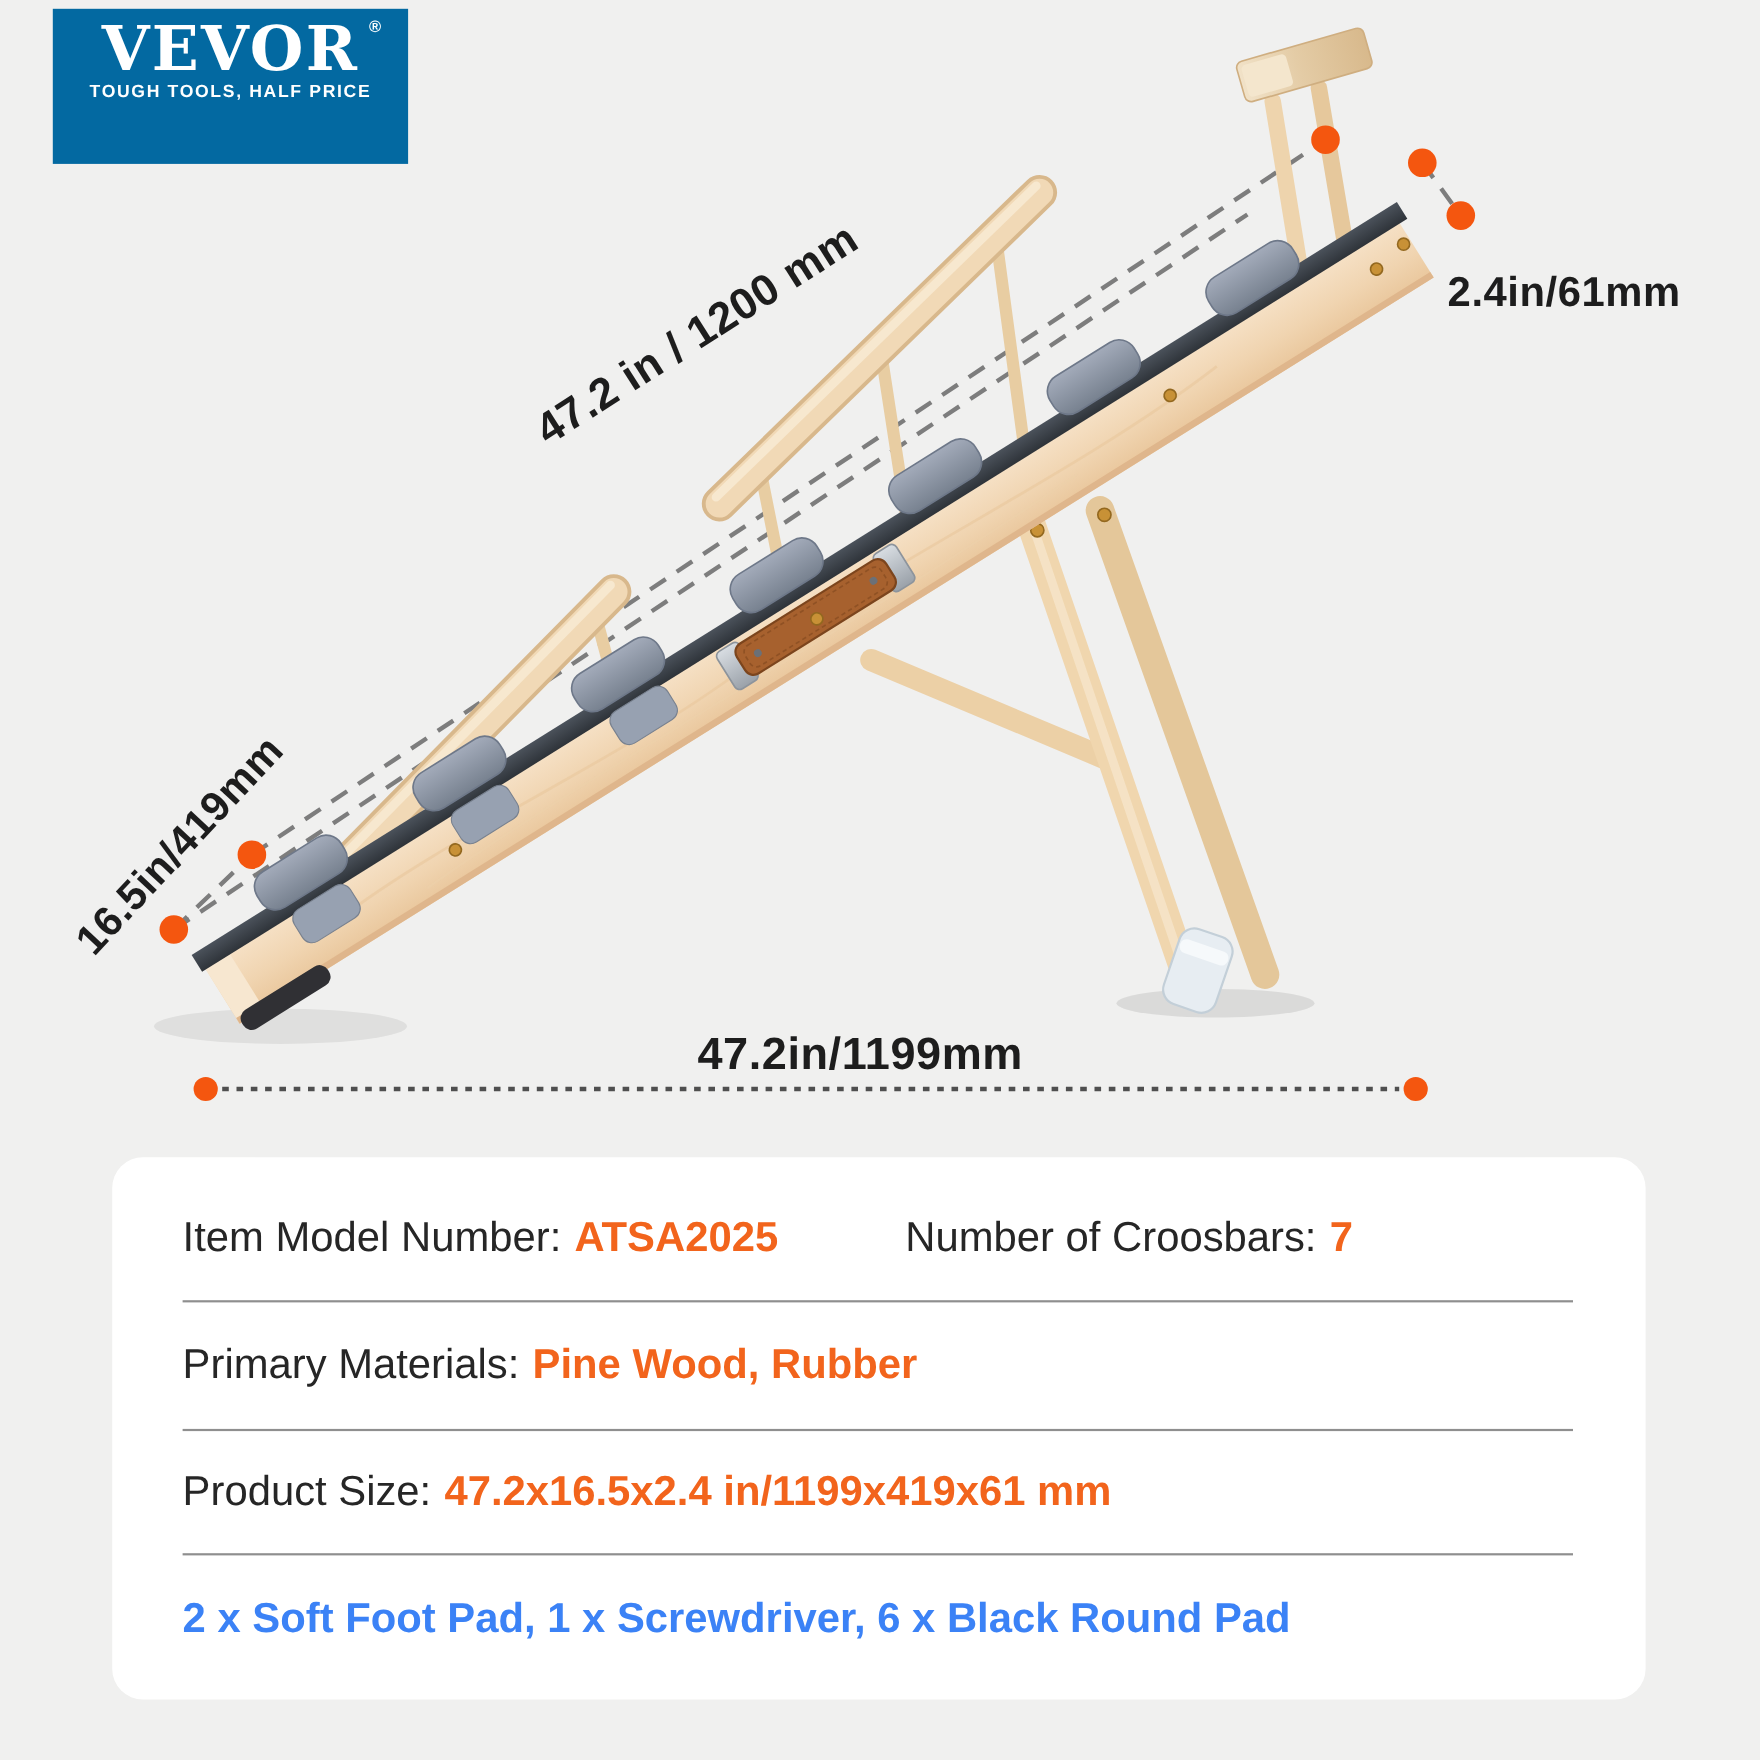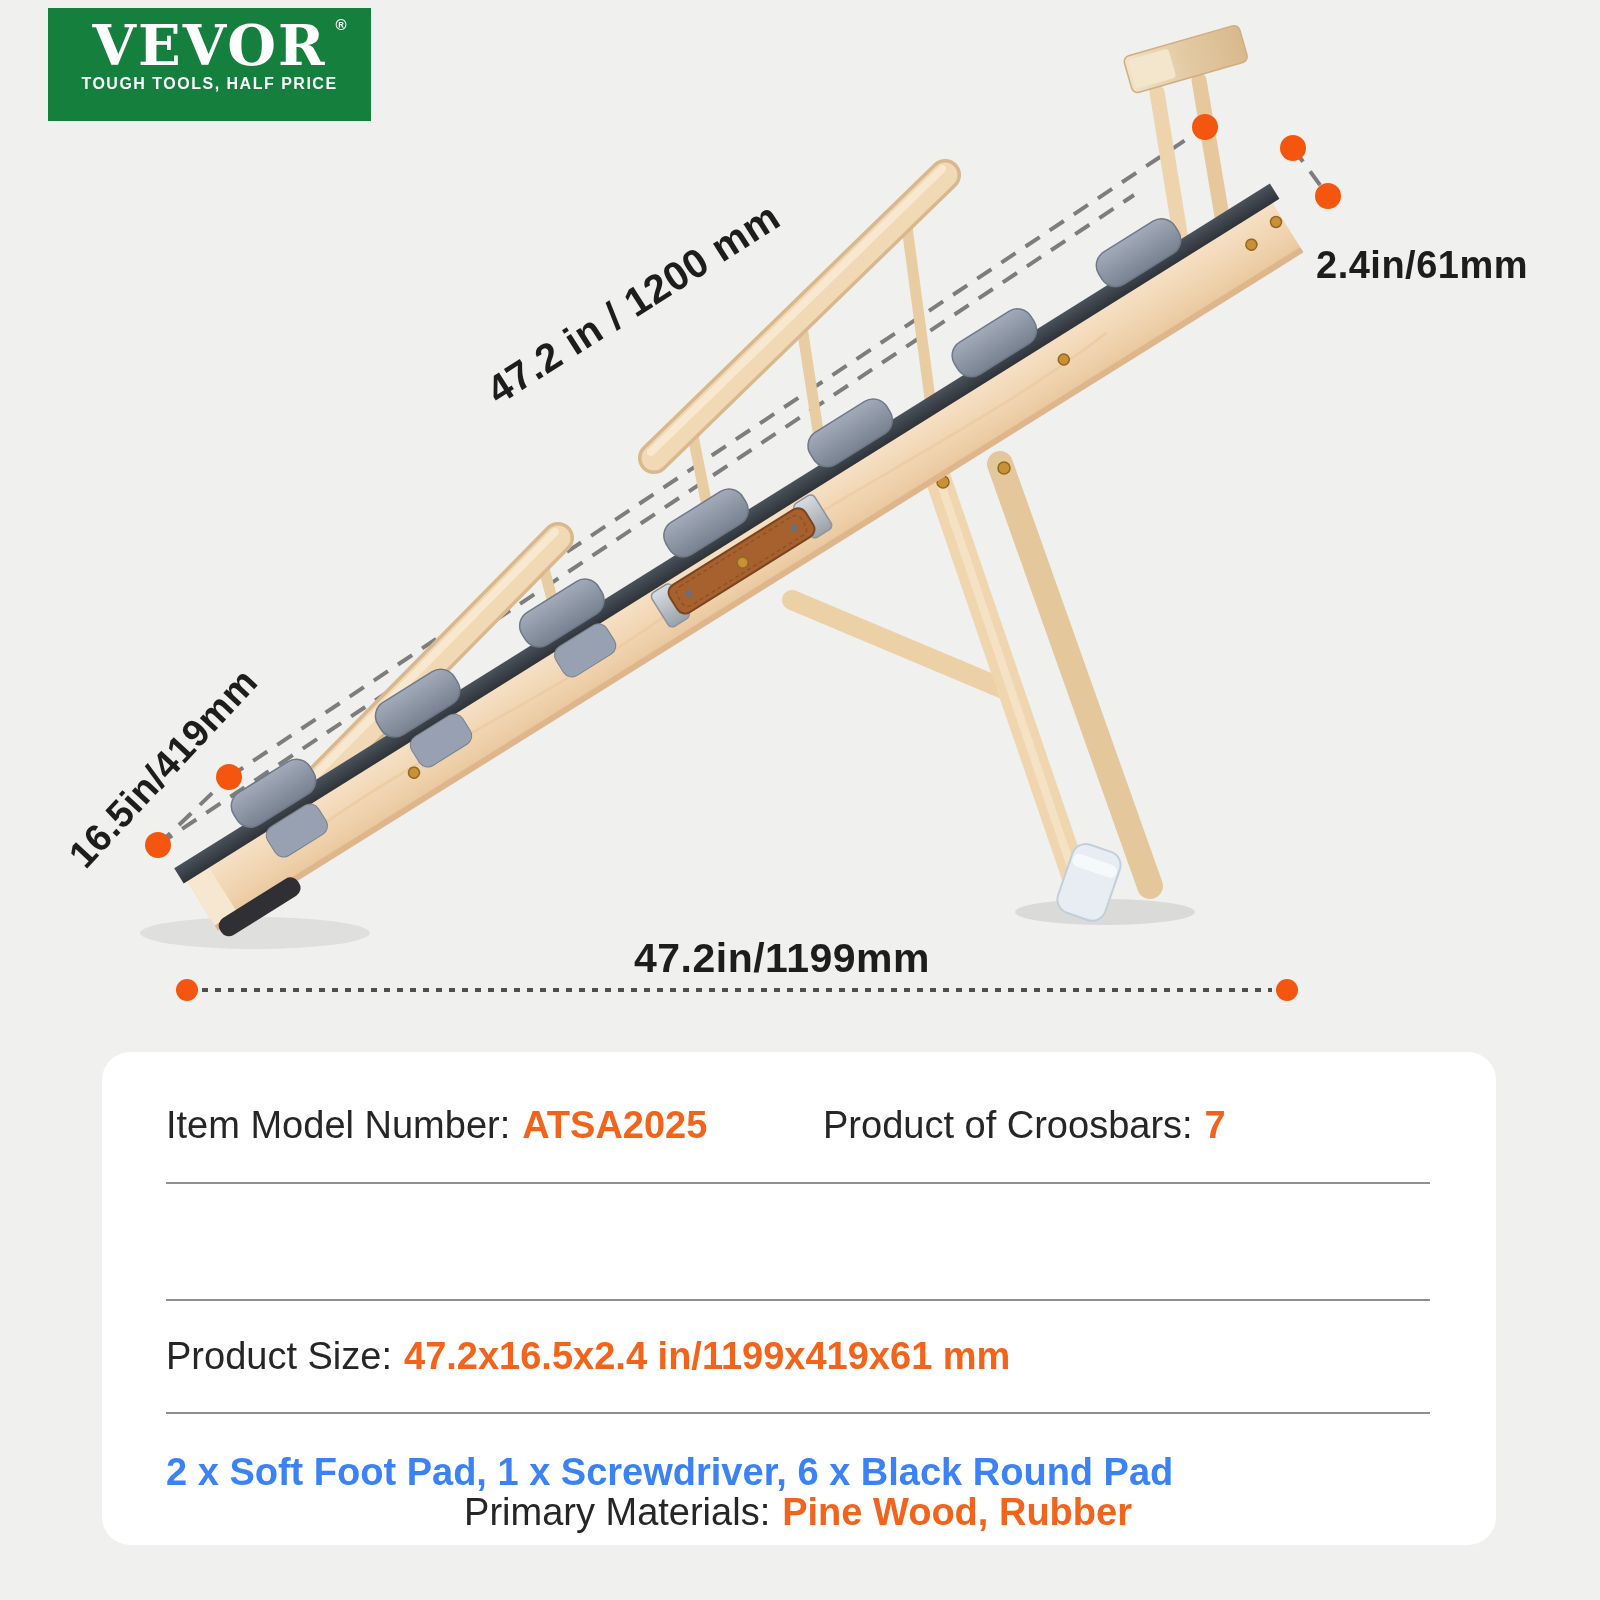"VEVOR" .logo { background: #15803d -> #0369a1; height: 113px -> 141px }
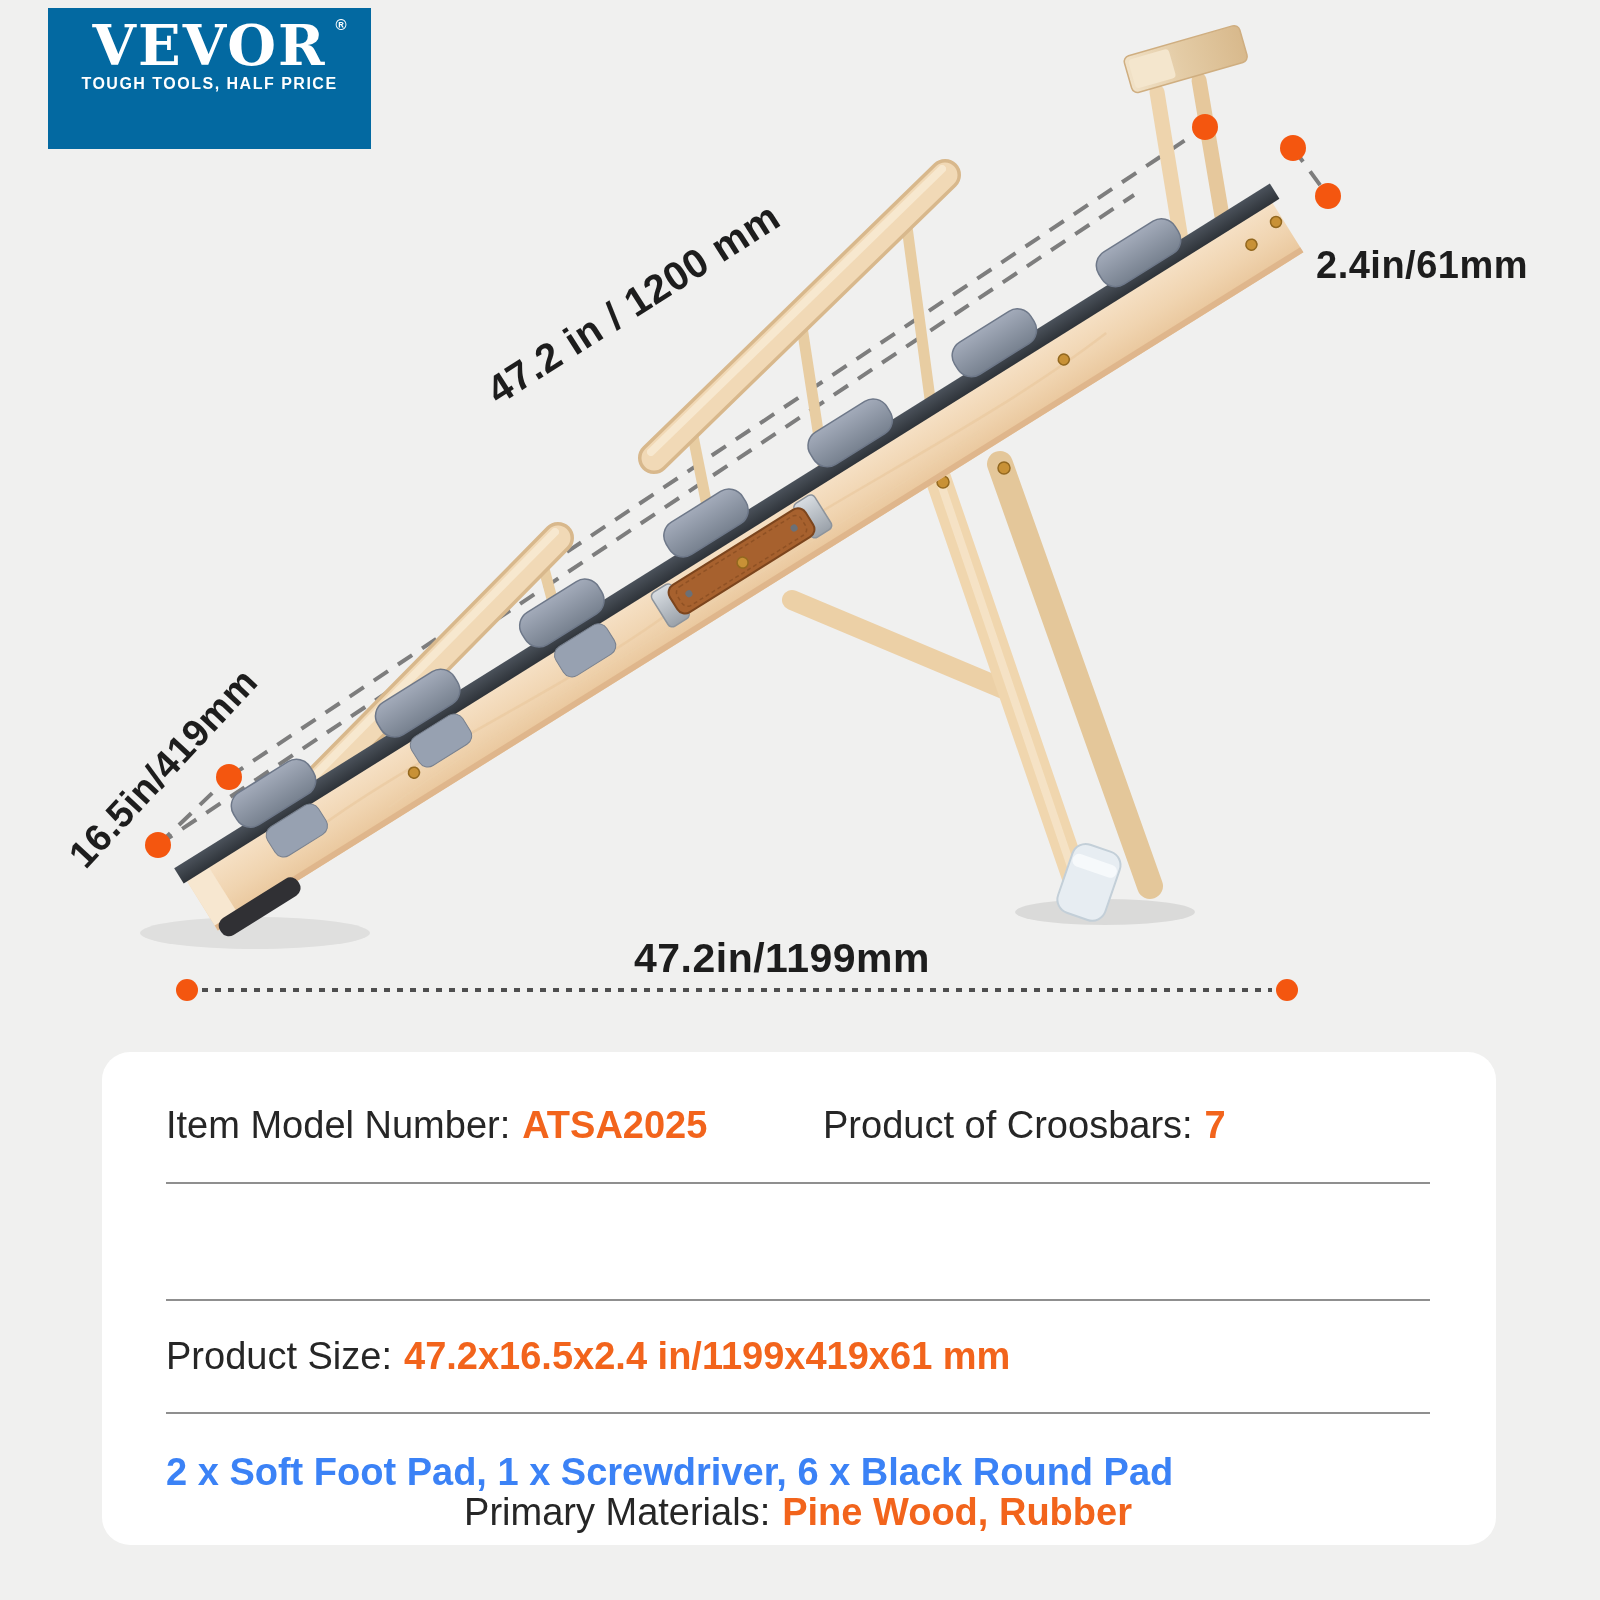"Product of Croosbars:" span.spec-label { text: Product -> Number }
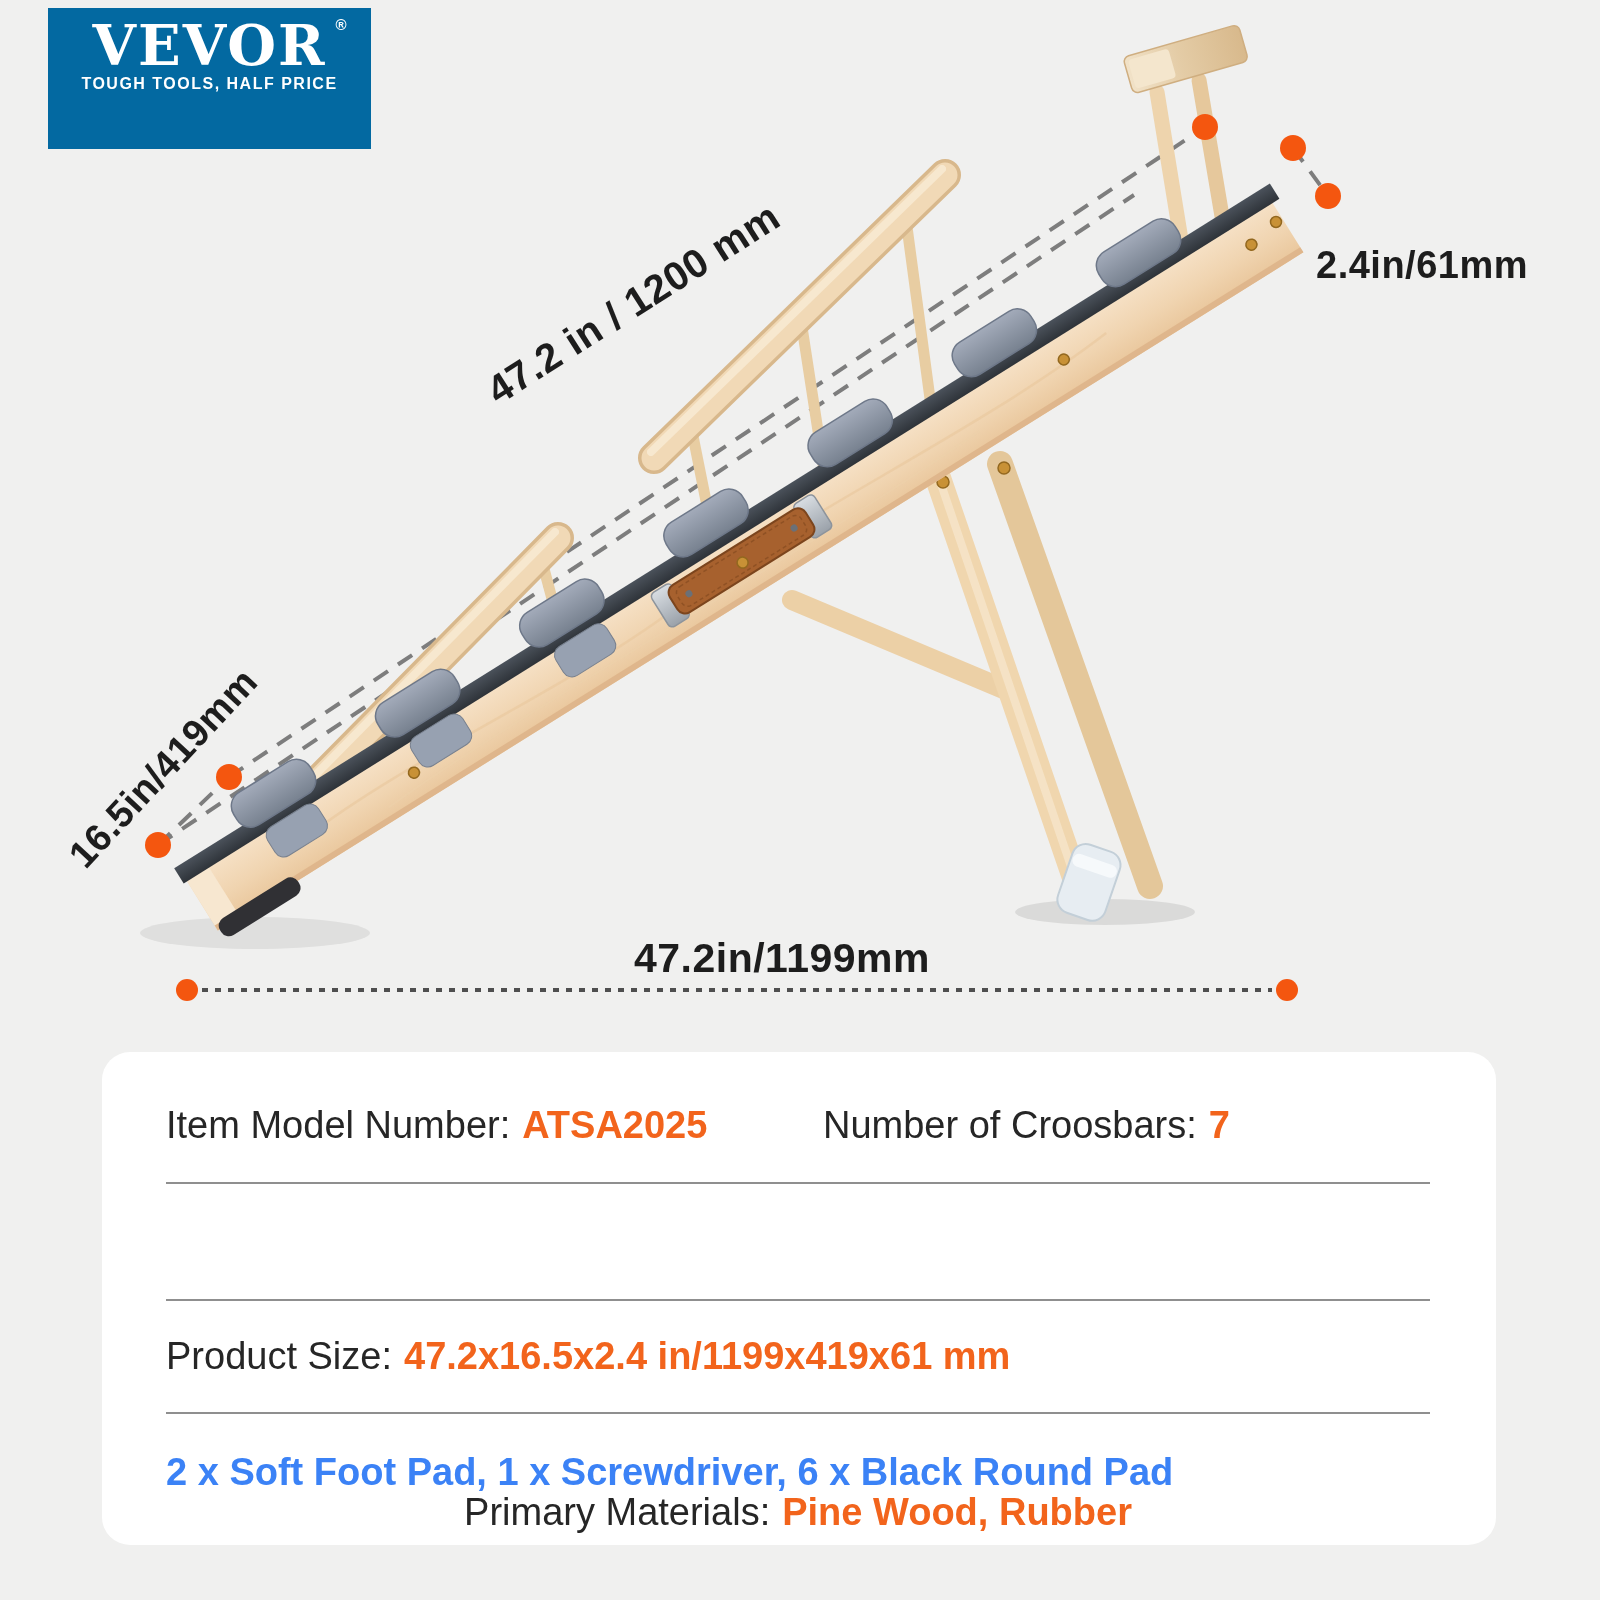"Primary Materials:" .row-2 { flex-direction: column -> none }
